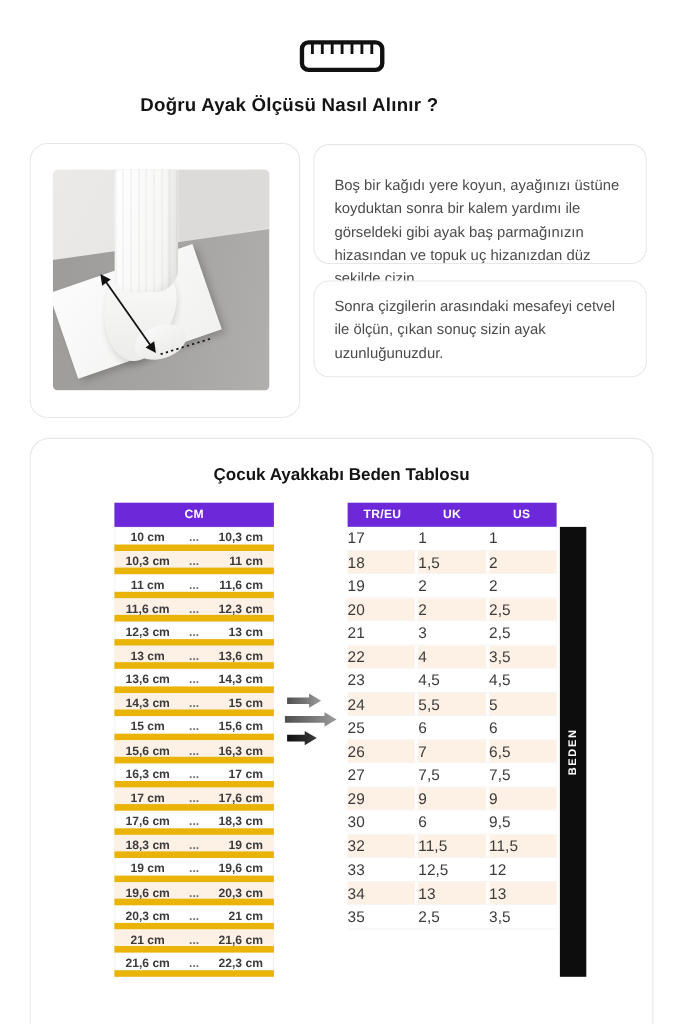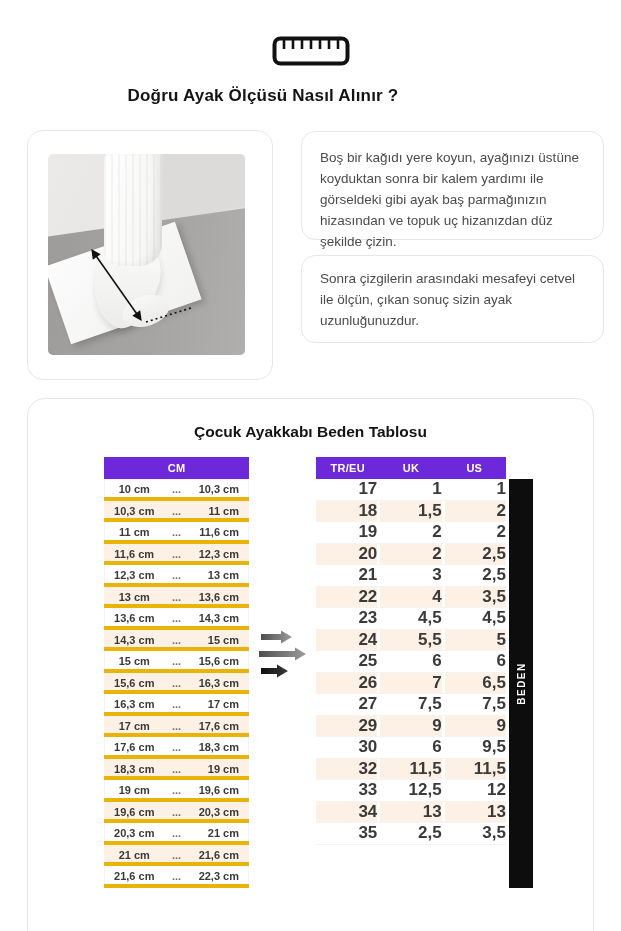"Boş bir kağıdı yere koyun," .textbox { left: 301px -> 285px; padding: 15px 18px -> 26px 18px }
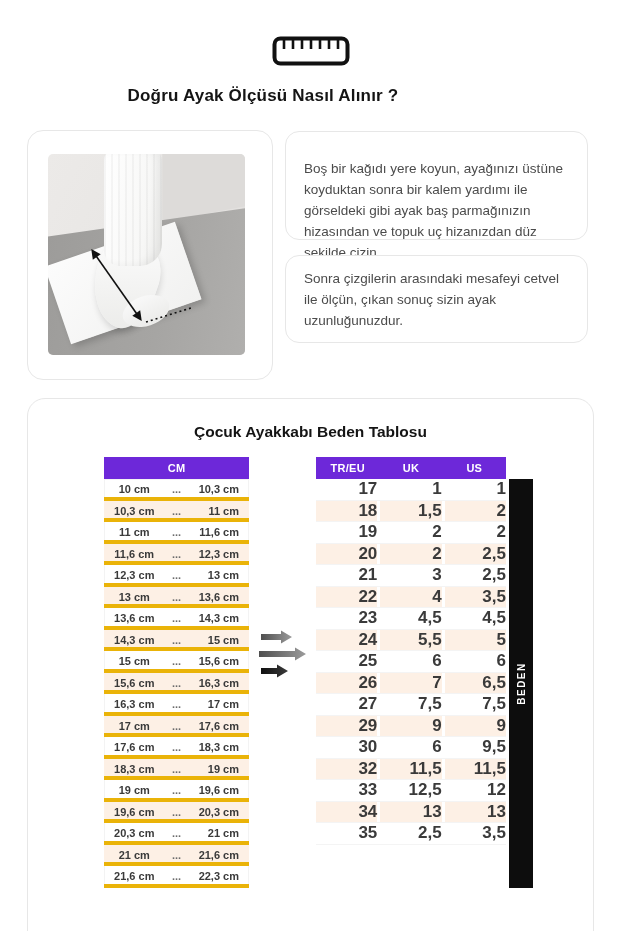"10 cm" .cm-row { border-bottom: 4px solid #eab308 -> 6px solid #eab308 }
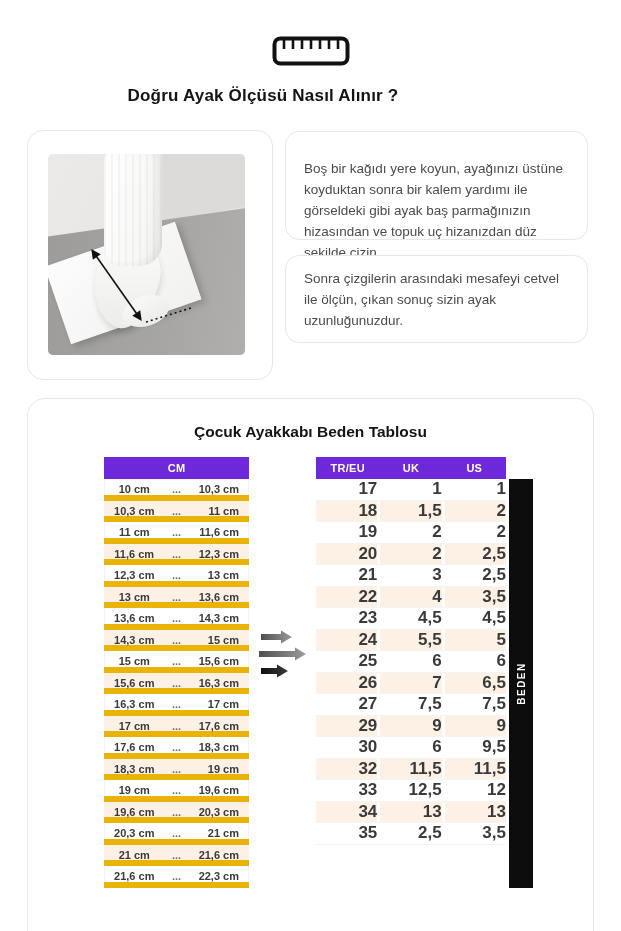"17" .size-row .cell { font-size: 17px -> 14px; font-weight: bold -> normal; text-align: right -> left }
